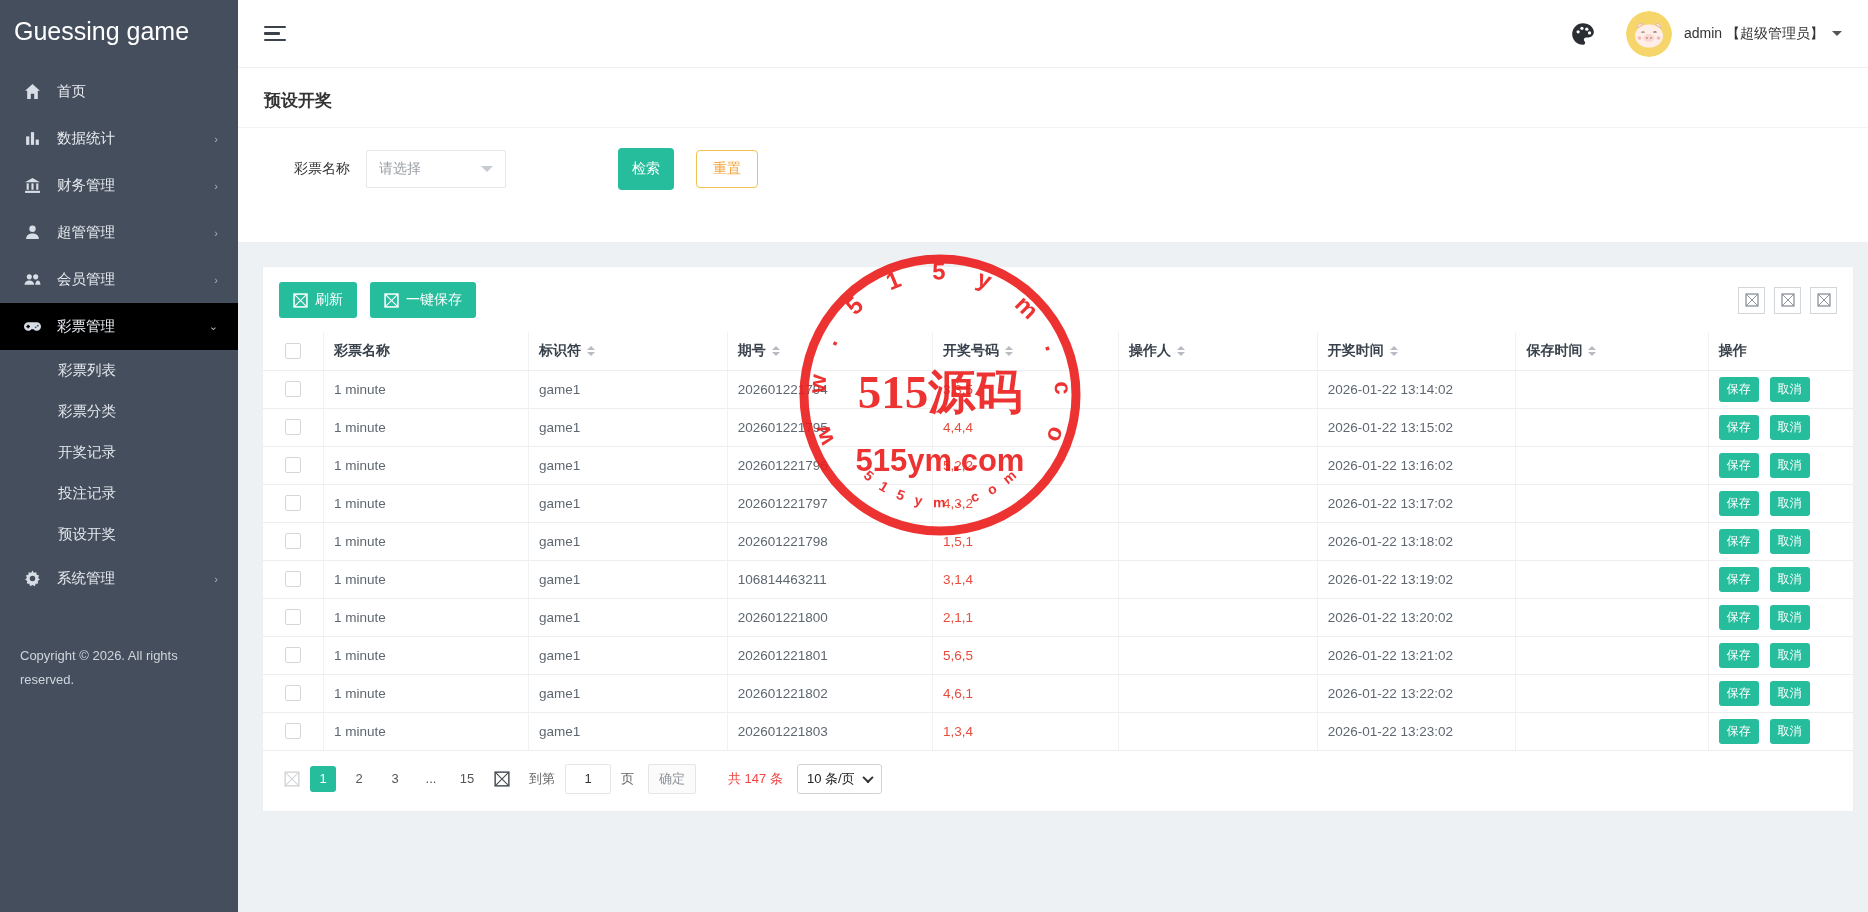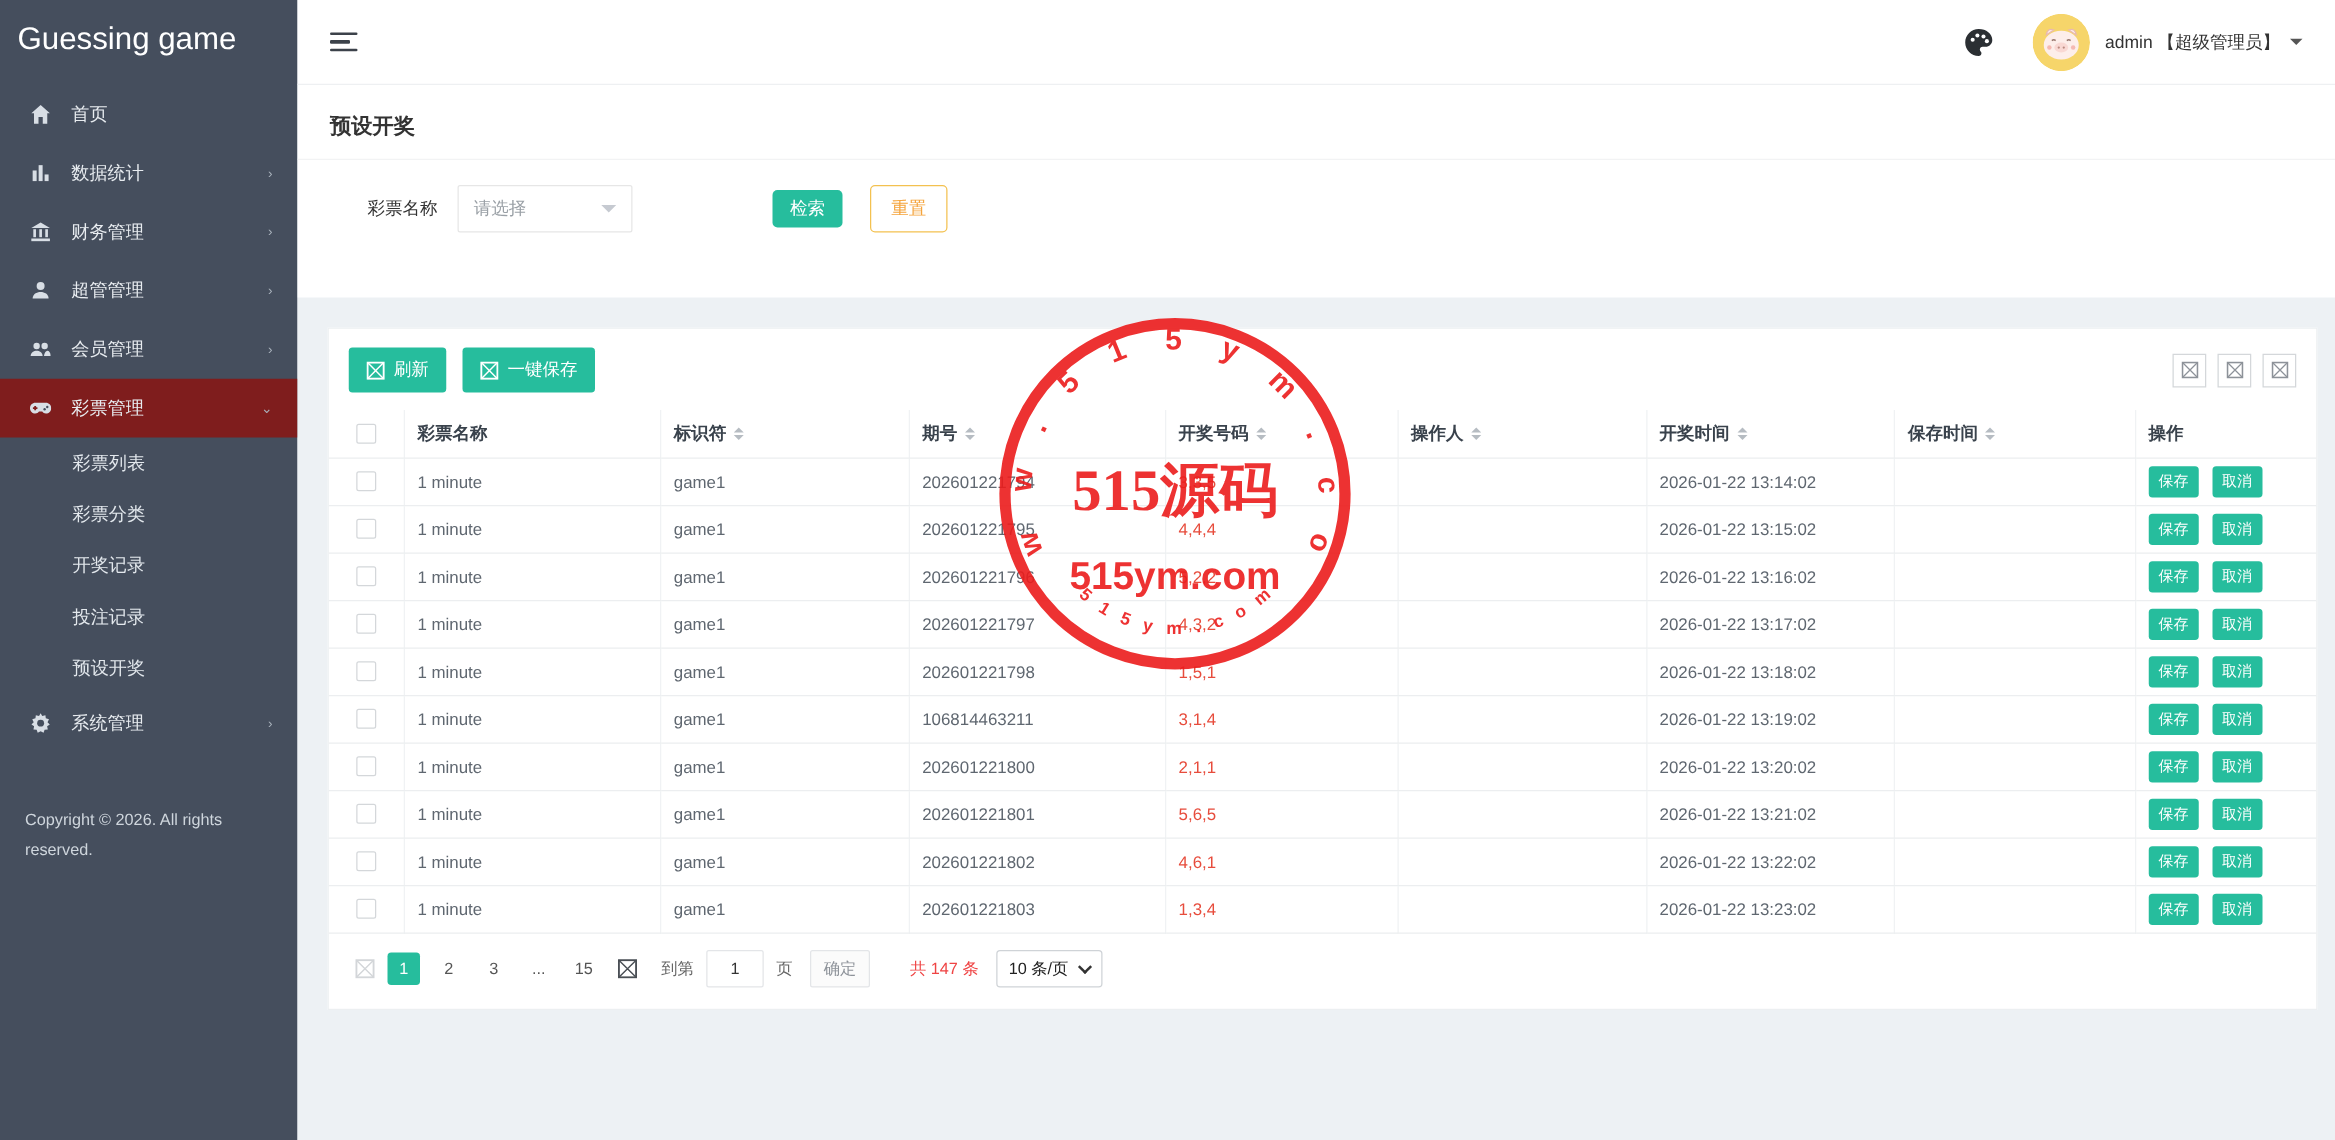"检索" .btn-search { height: 30px -> 42px }
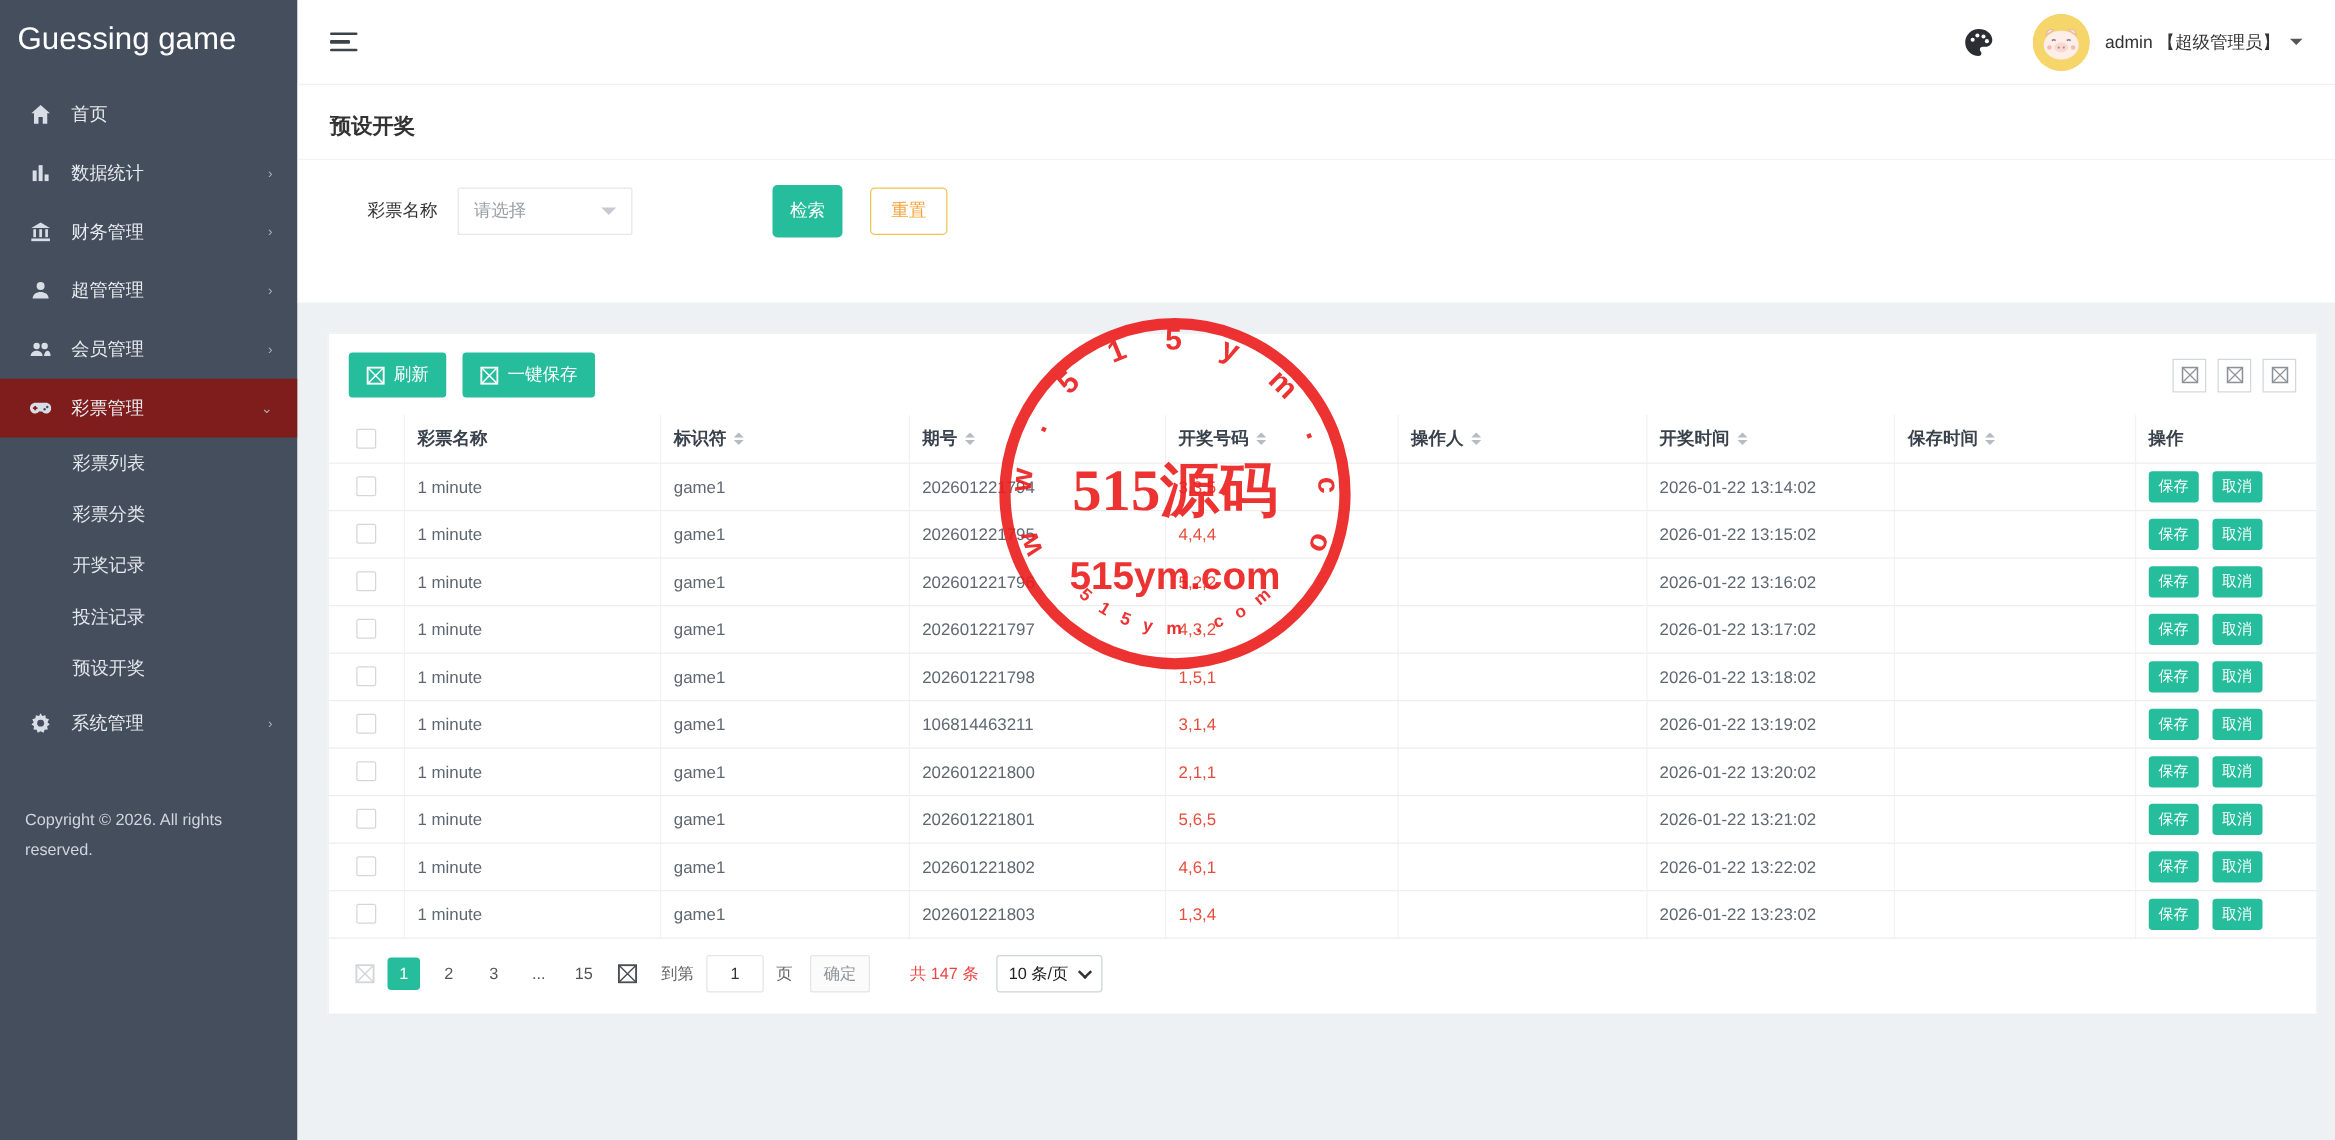"彩票管理" .nav-item.active-parent { background: #7f1d1d -> #000000 }
